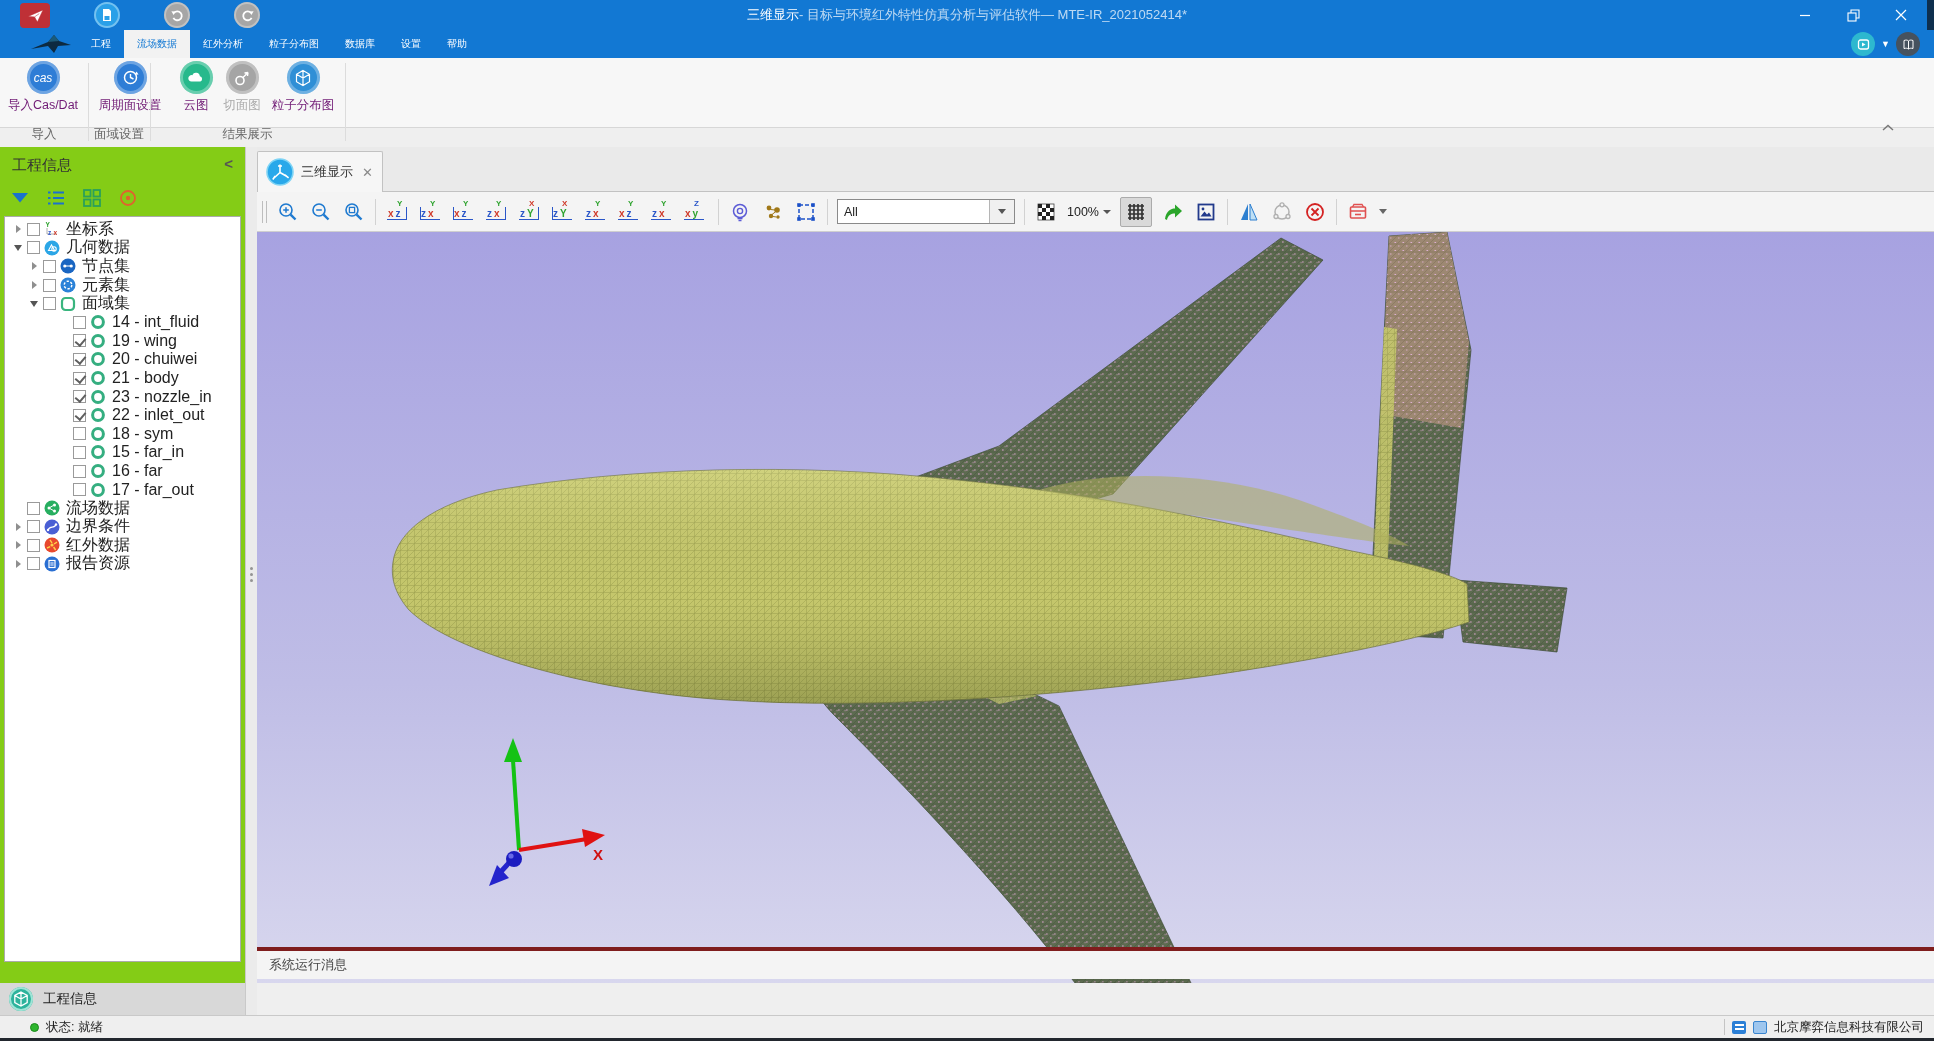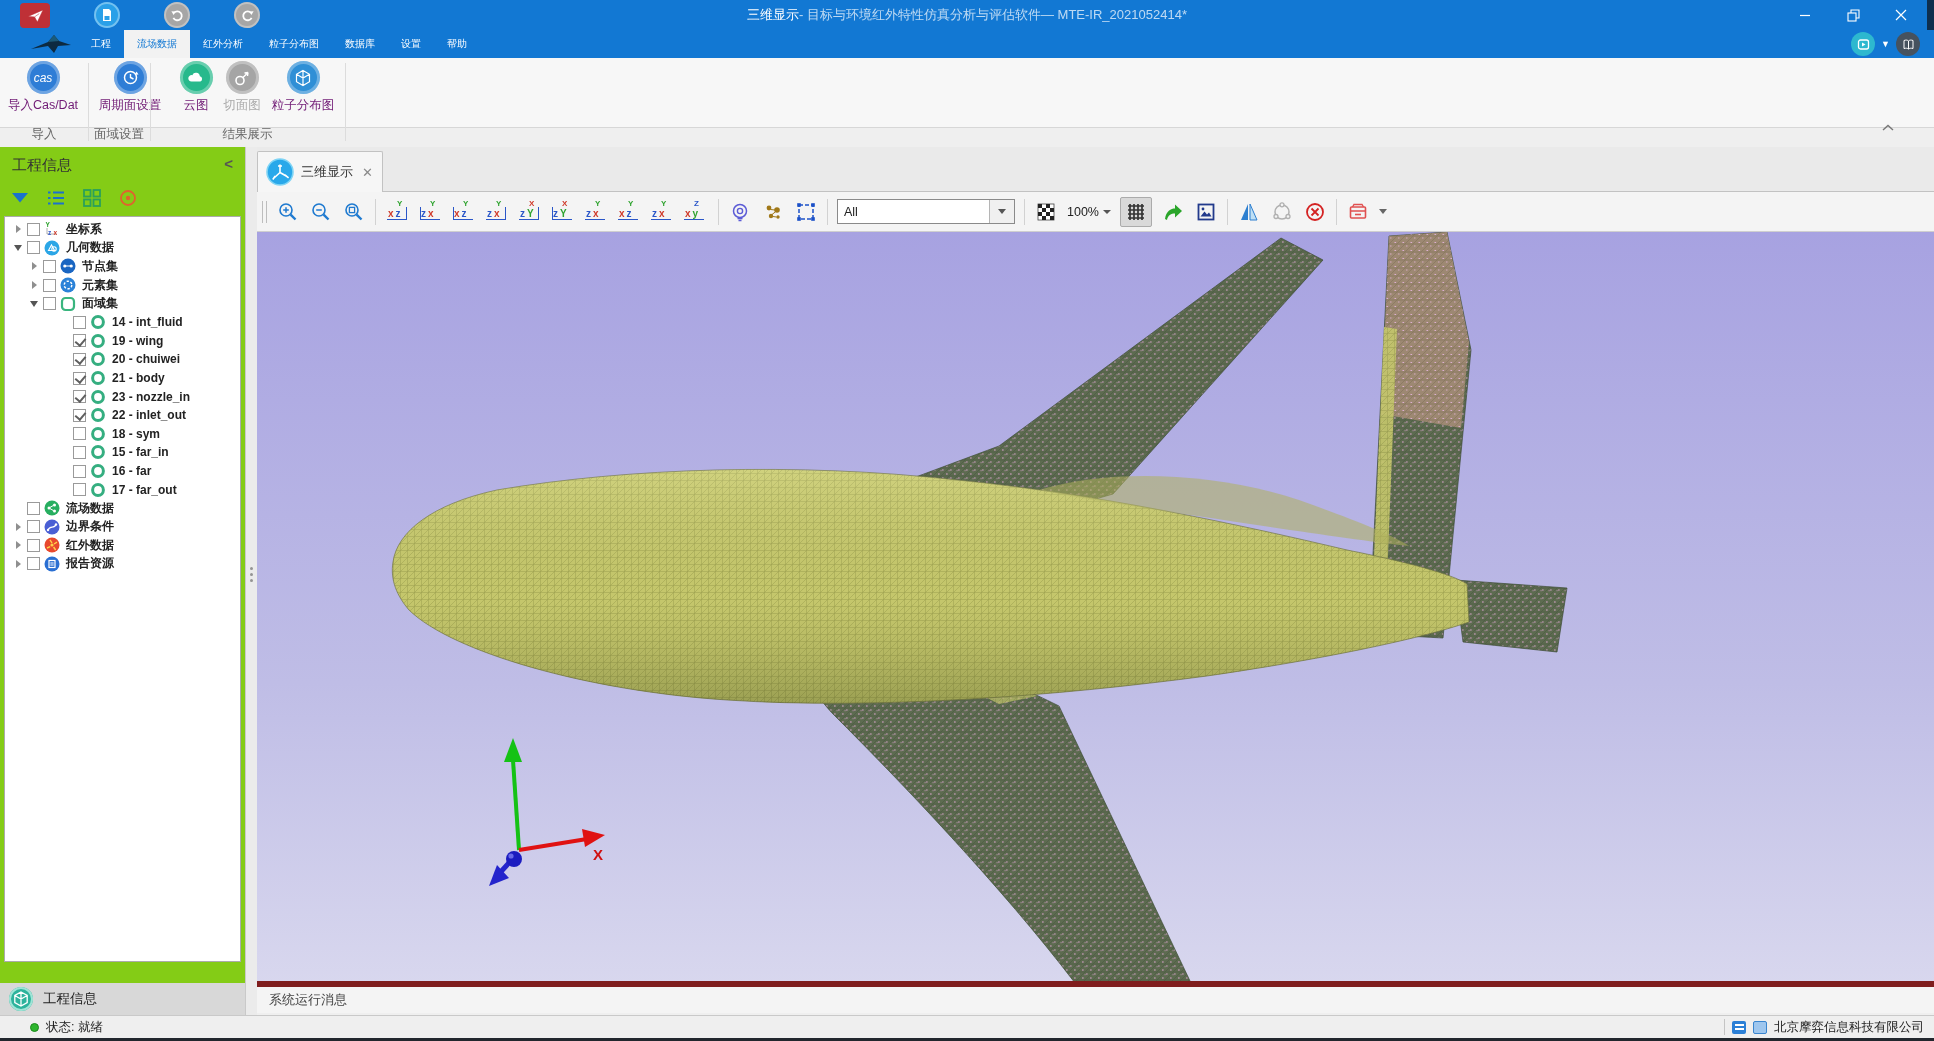"坐标系" .tree-label { font-size: 12px -> 16px; font-weight: bold -> none }
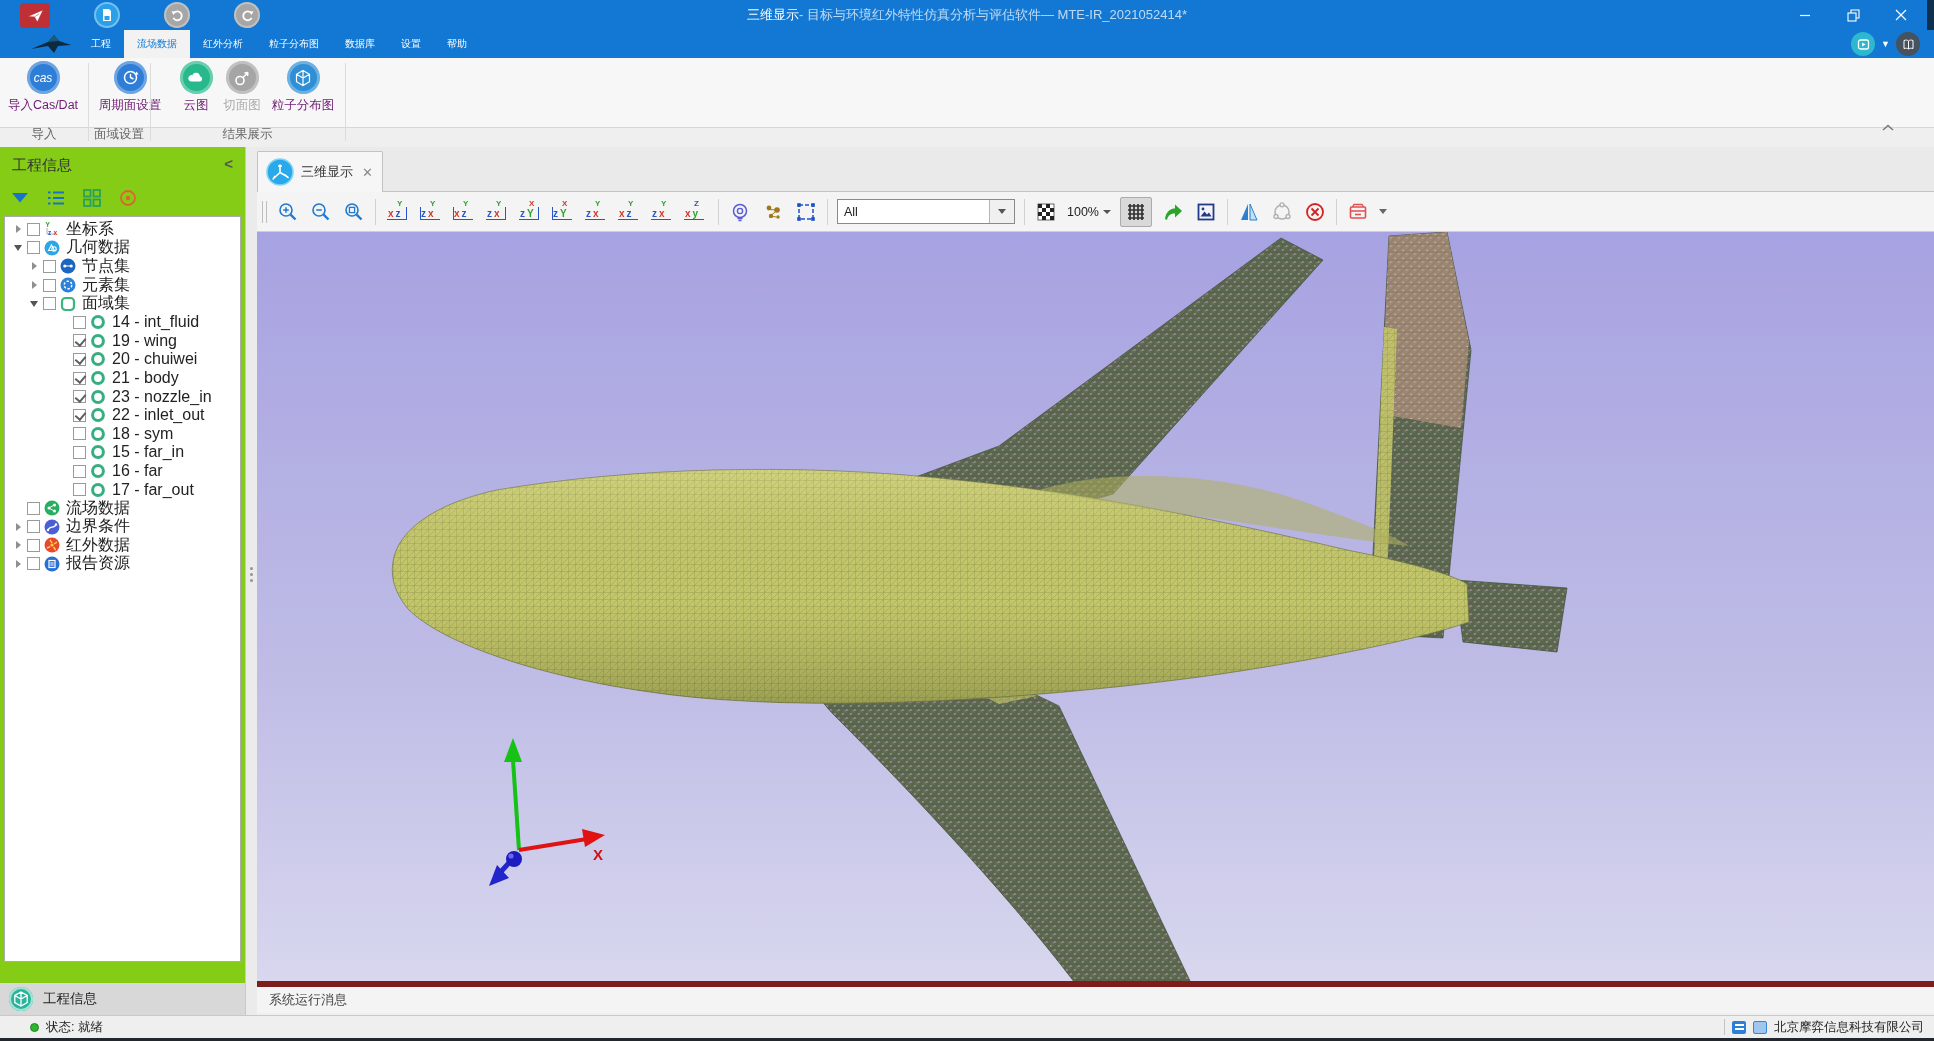"系统运行消息" .msgbar { border-top: 6px solid #7f1d1d -> 4px solid #7f1d1d; top: 834px -> 800px }
